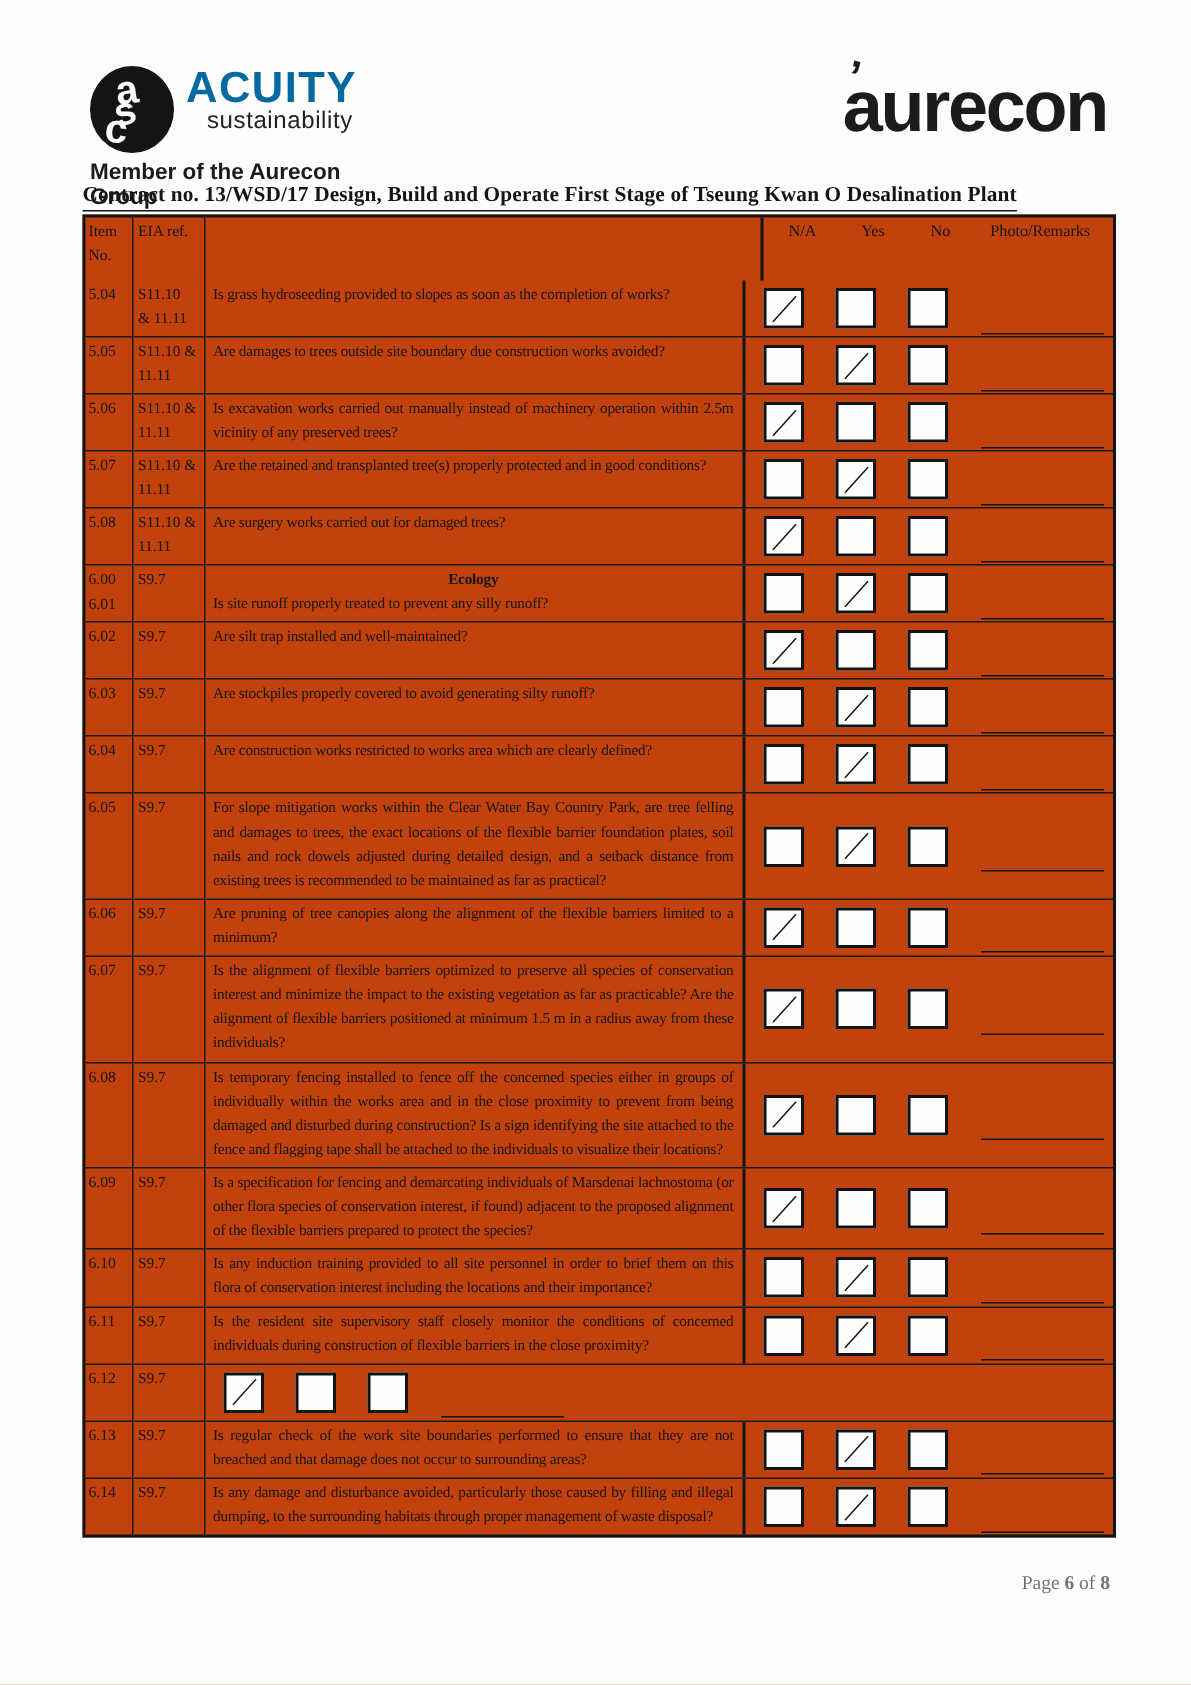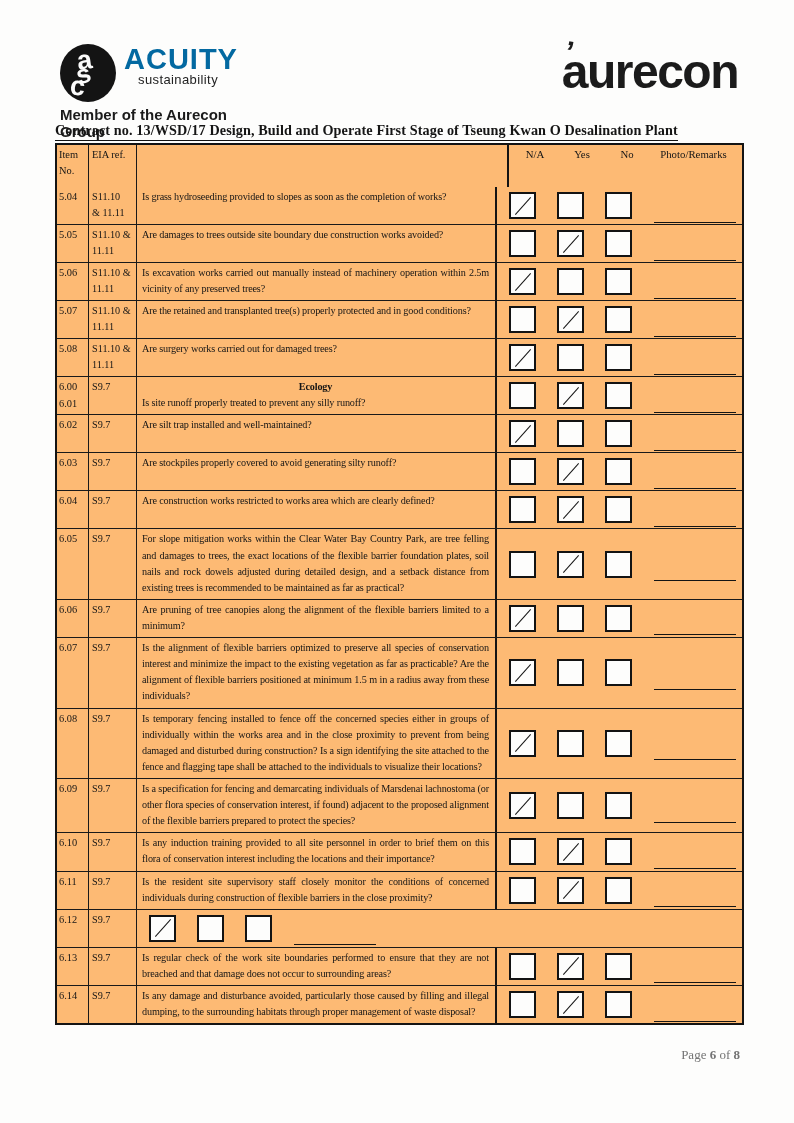"sustainability" .acuity-sub { font-size: 13px -> 16px }
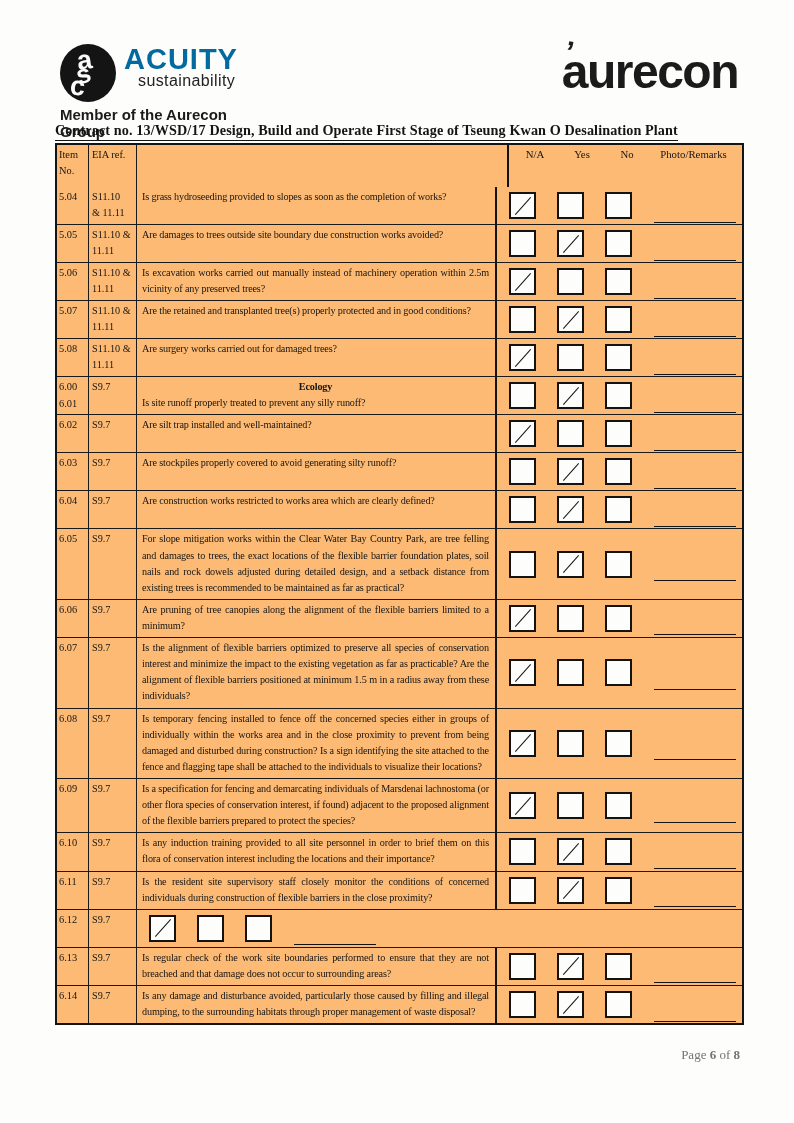"Item" .table { background: #fdba74 -> #c2410c }
